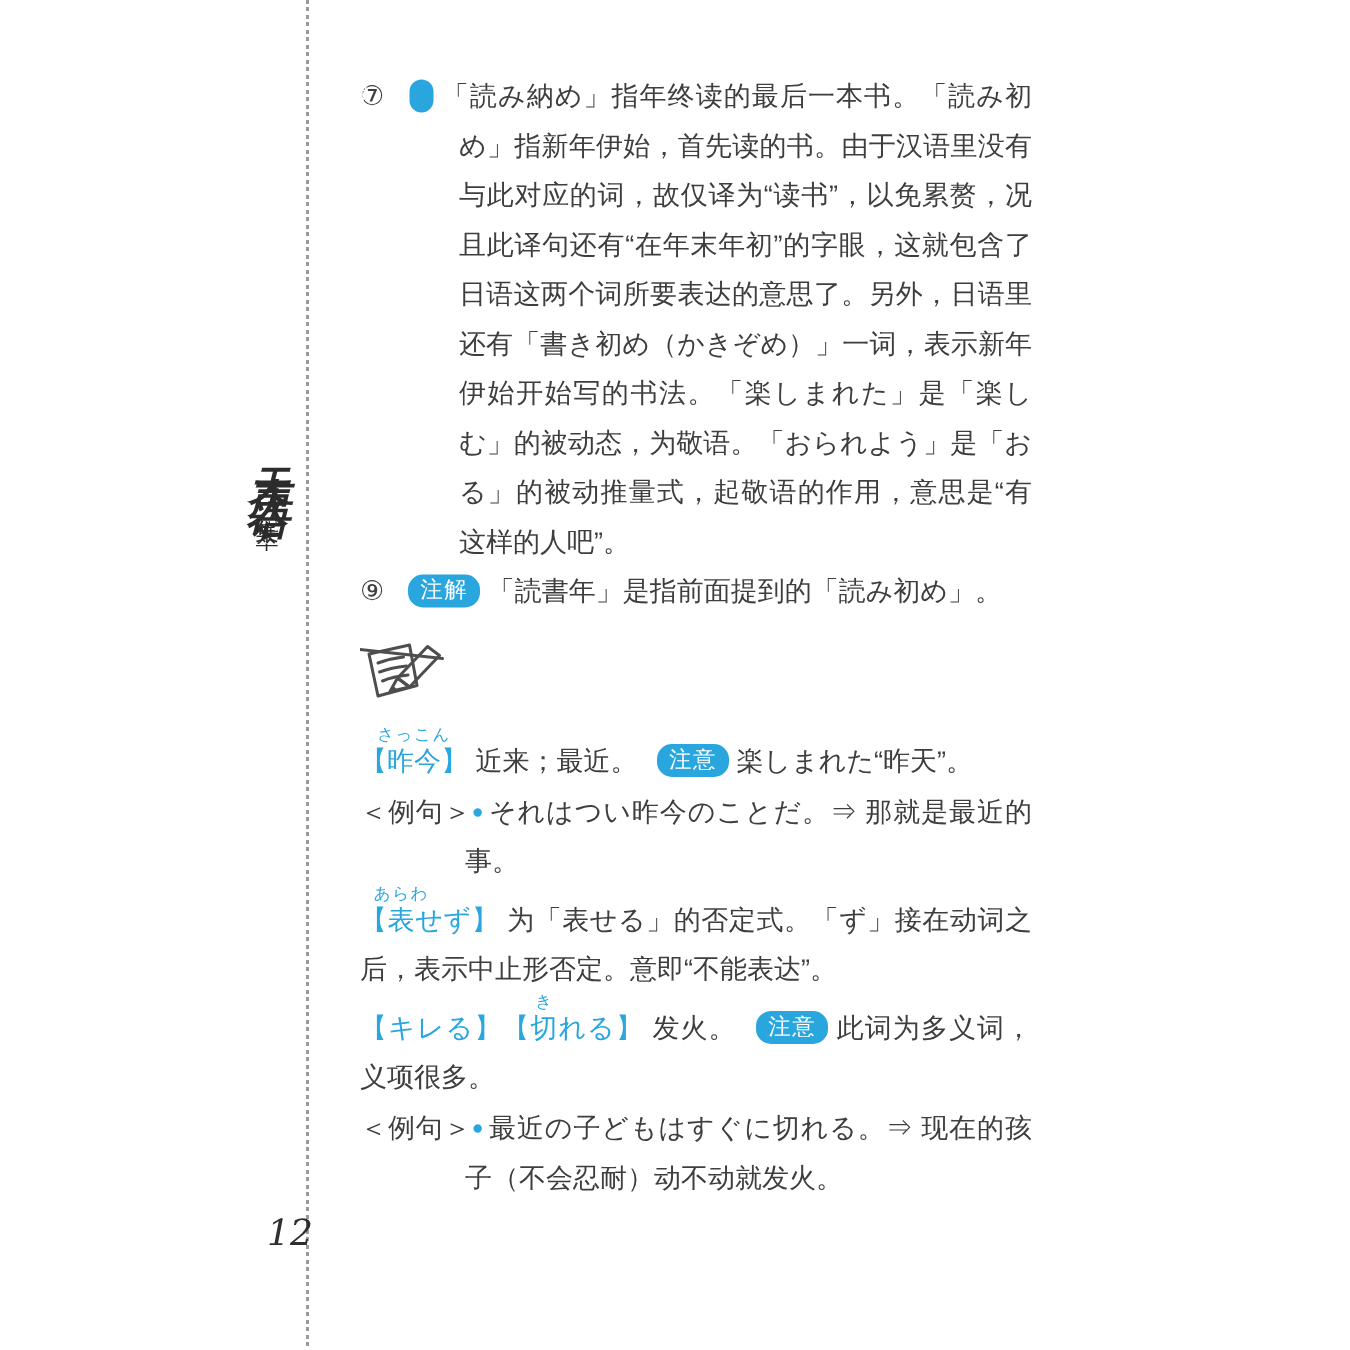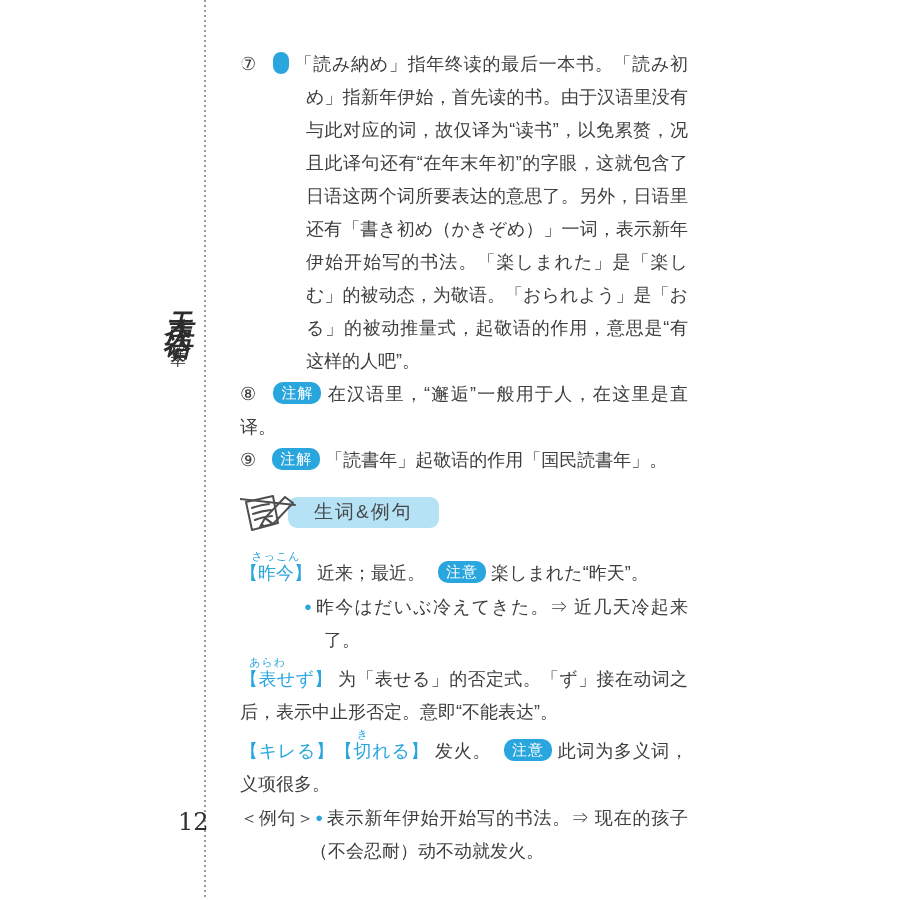"⑧ 注解 在汉语里，“邂逅”一般用于人，在这里是直译。" p { html: <p><span>⑧</span><span>注解</span><span>在汉语里，“邂逅”一般用于人，在这里是直译。</span></p> -> none }
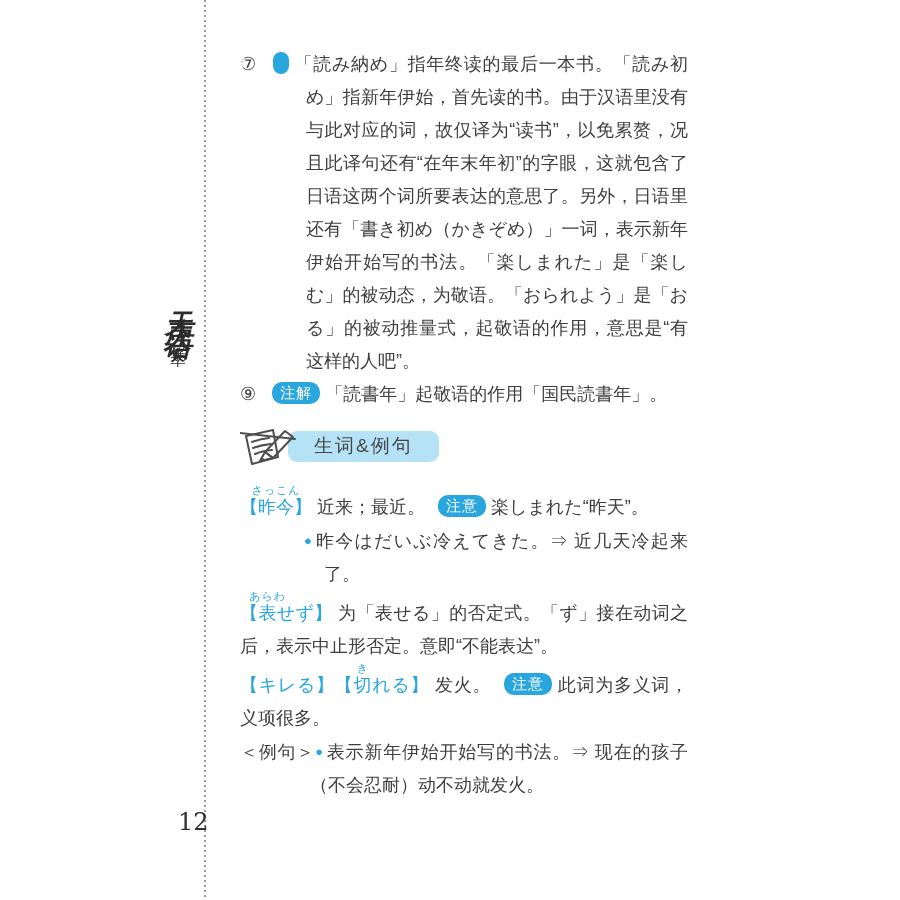"「読書年」起敬语的作用「国民読書年」。" span { text: 起敬语的作用「国民読書年 -> 是指前面提到的「読み初め }
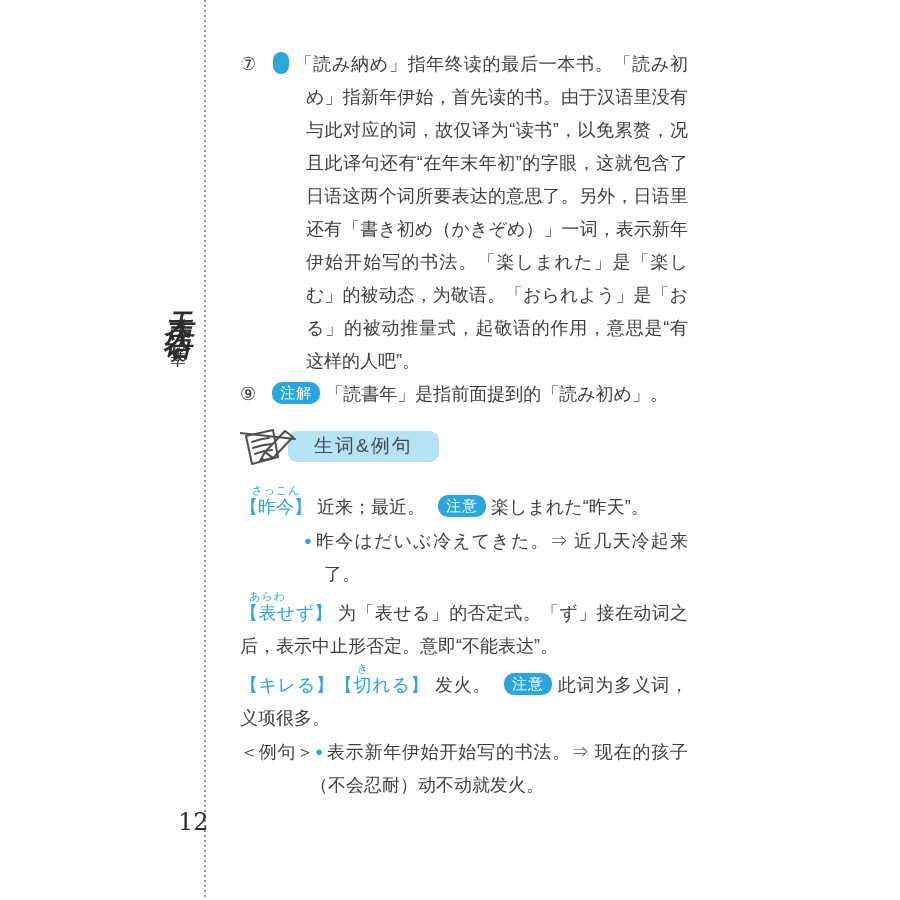"生词&例句" span.pill { html: <span>生词&amp;例句</span> -> none }
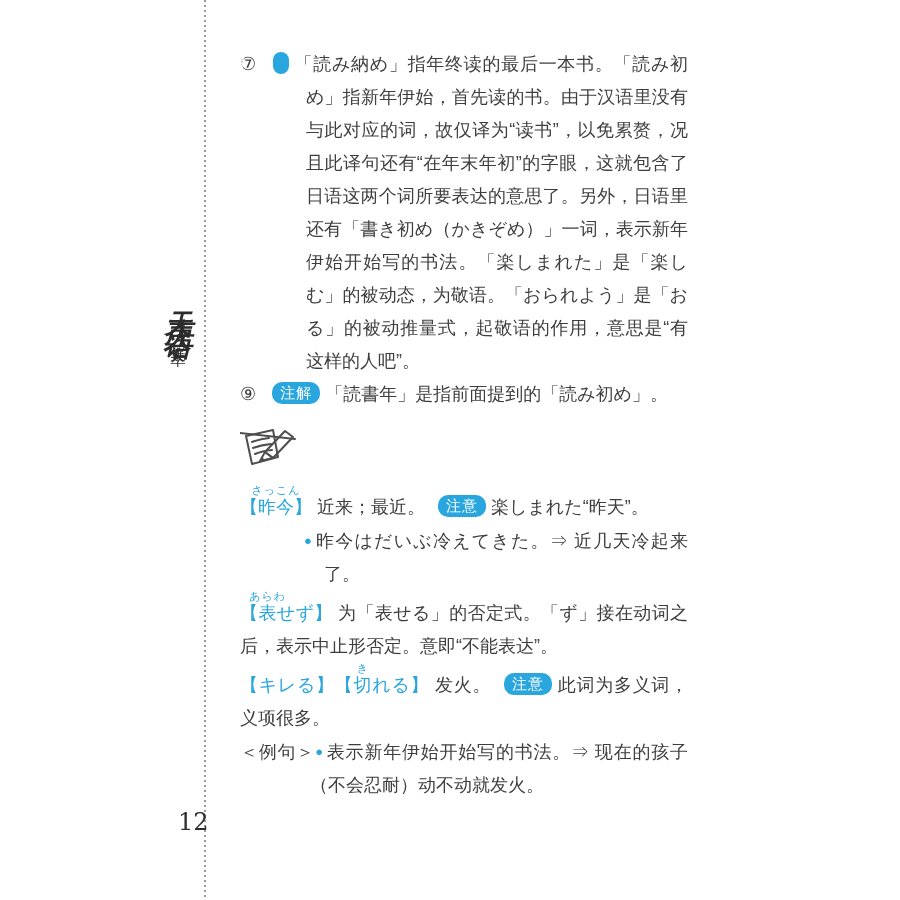"＜例句＞● それはつい昨今のことだ。⇒ 那就是最近的事。" p.ex-first { html: none -> <p><span>＜例句＞</span><span>●</span><span>それはつい昨今のことだ。⇒ 那就是最近的事。</span></p> }
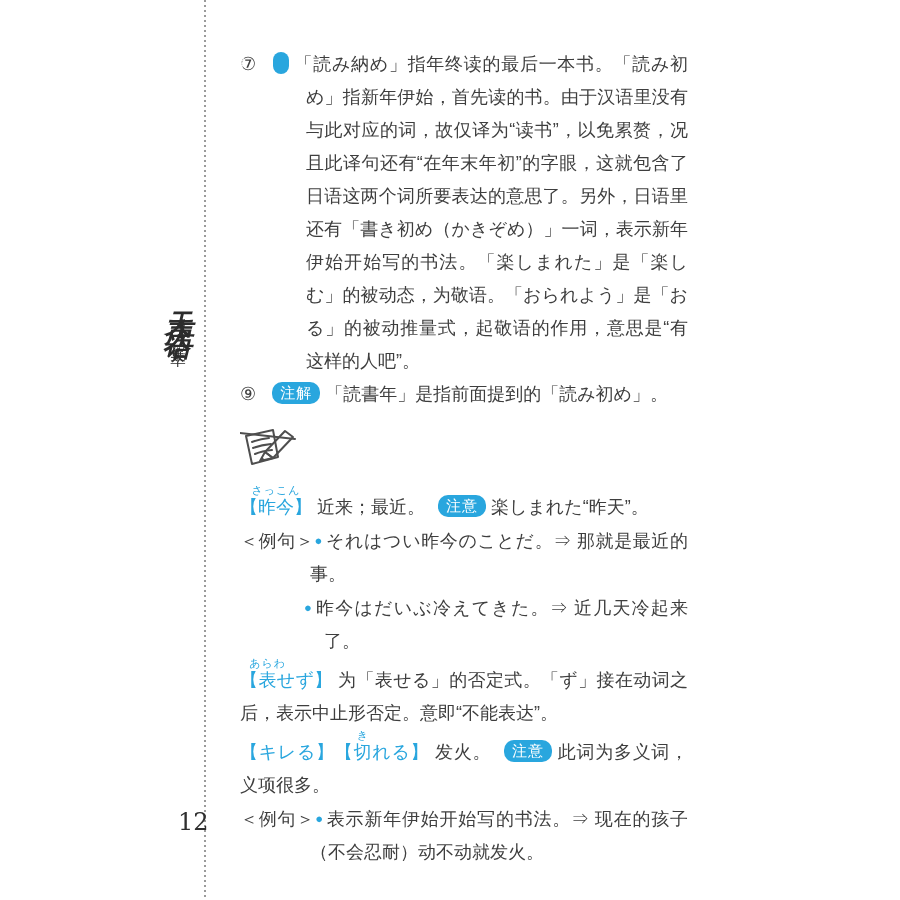"● 昨今はだいぶ冷えてきた。⇒ 近几天冷起来了。" p.ex-cont { html: <p><span>●</span><span>昨今はだいぶ冷えてきた。⇒ 近几天冷起来了。</span></p> -> none }
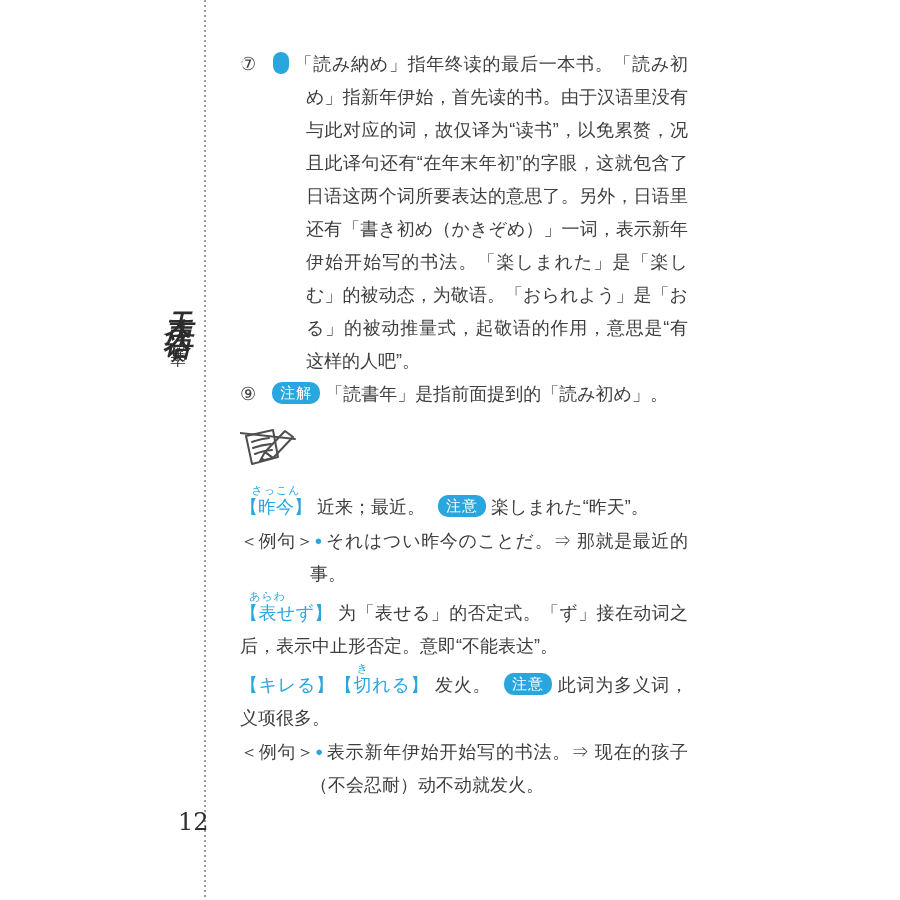"表示新年伊始开始写的书法。⇒ 现在的孩子（不会忍耐）动不动就发火。" span { text: 表示新年伊始开始写的书法 -> 最近の子どもはすぐに切れる }
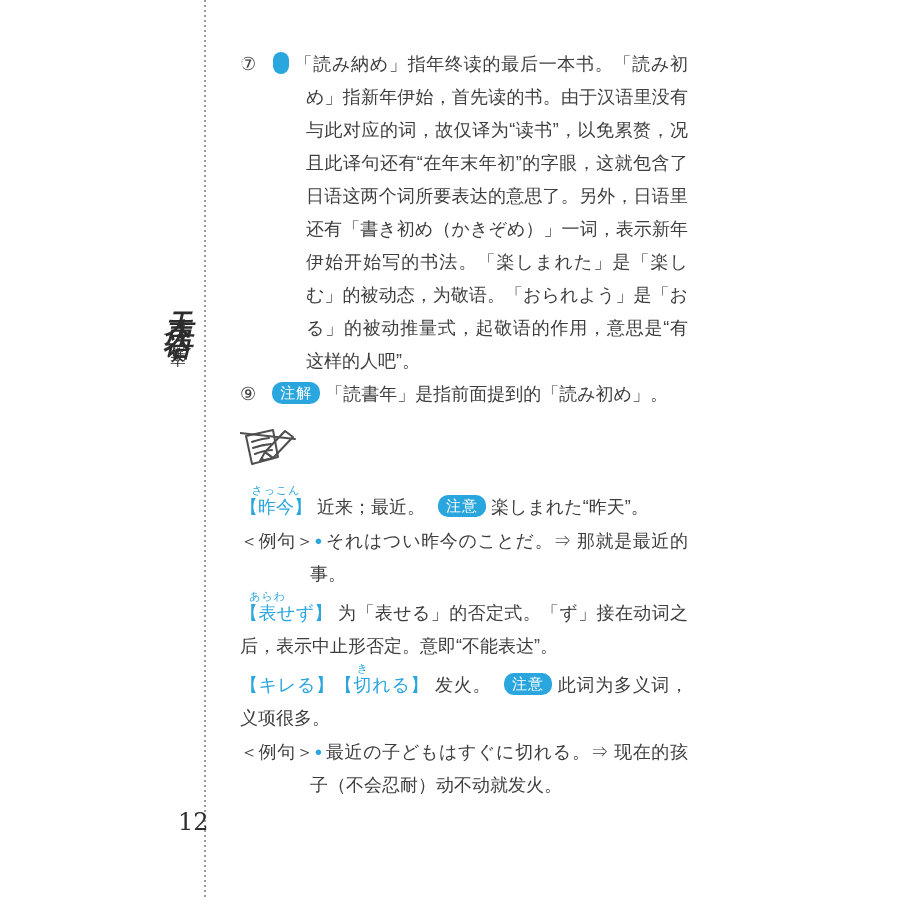"12" .page-number { font-style: none -> italic }
